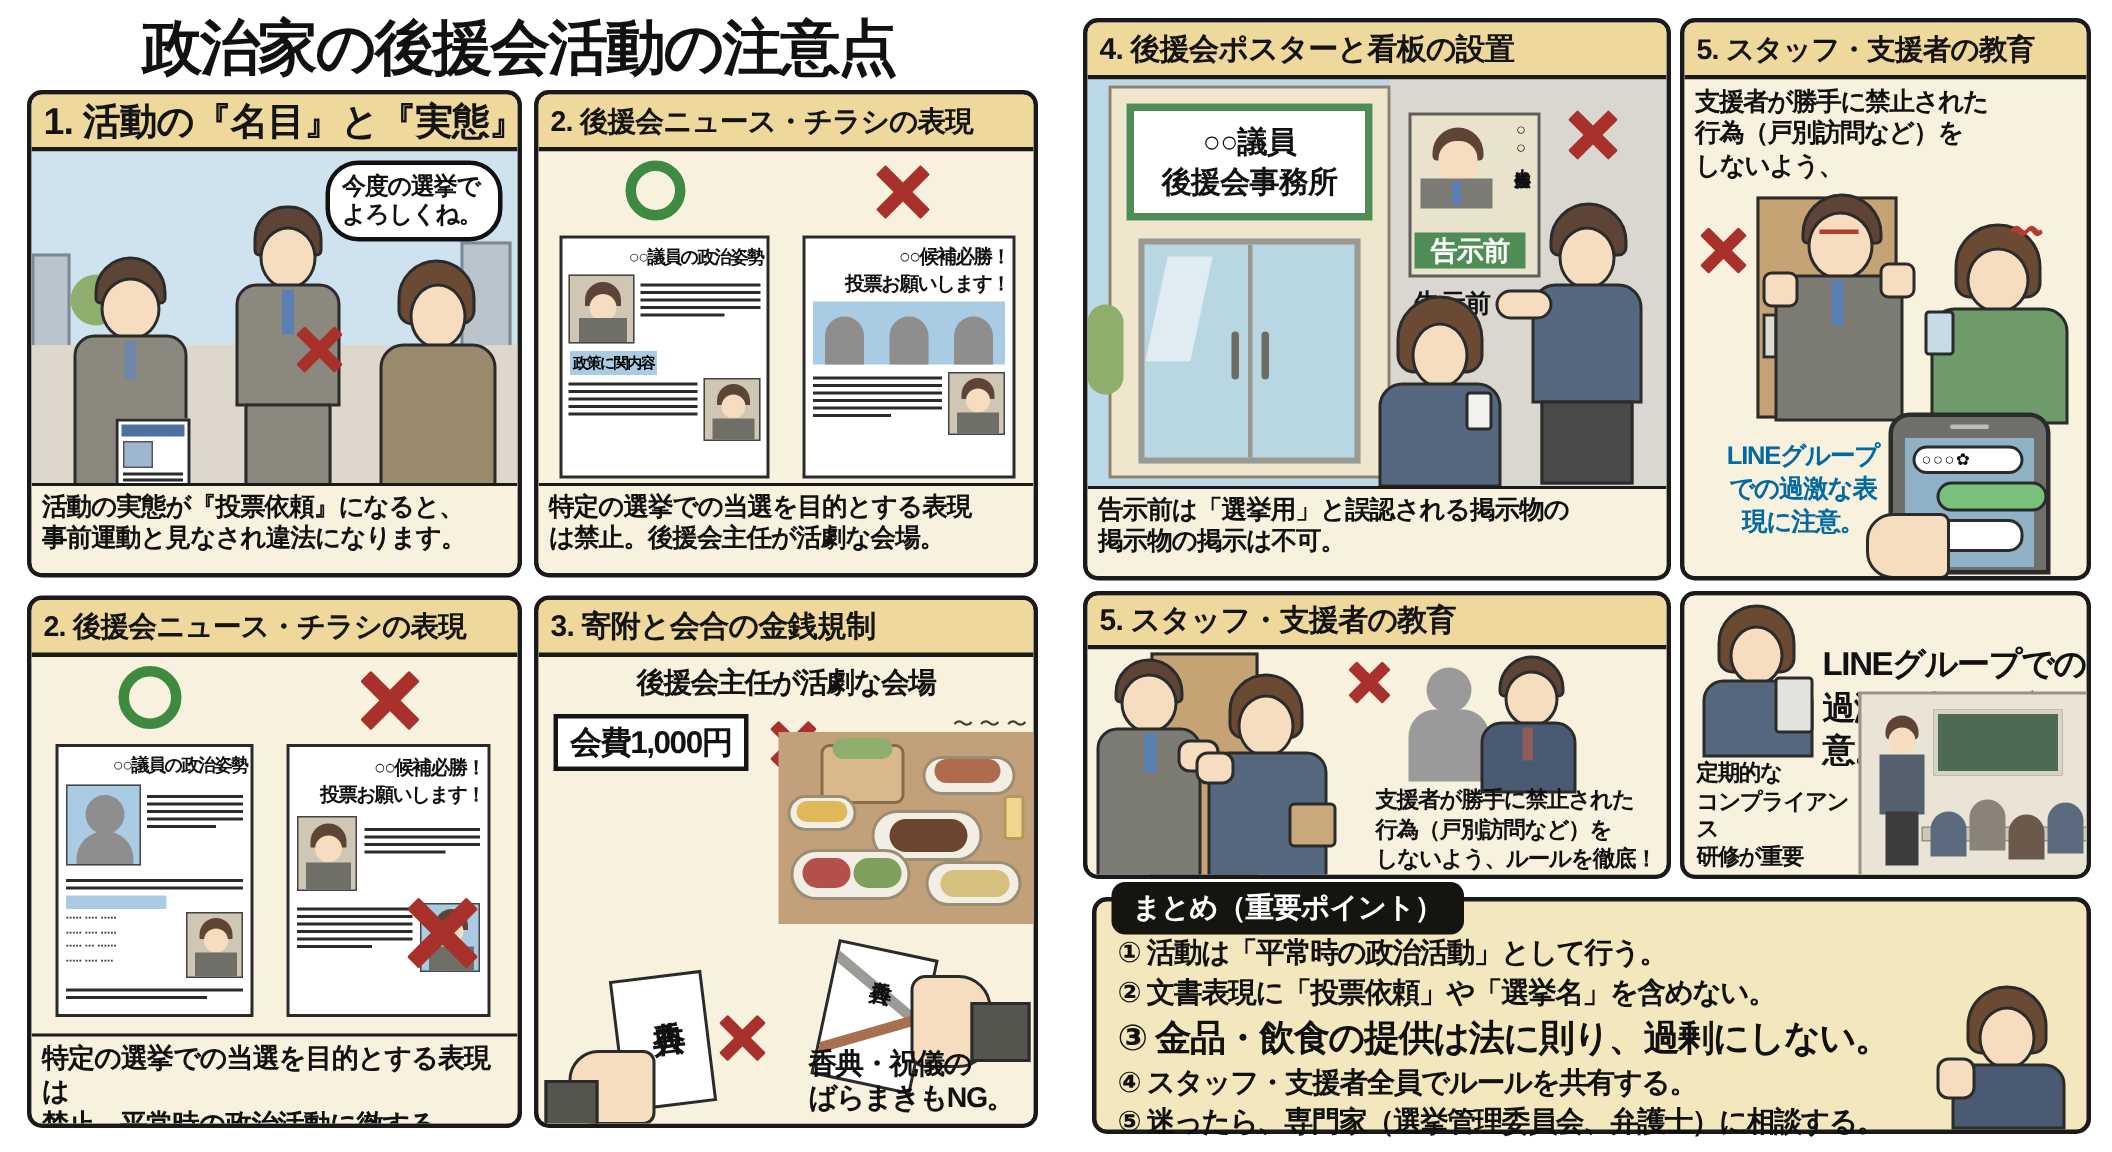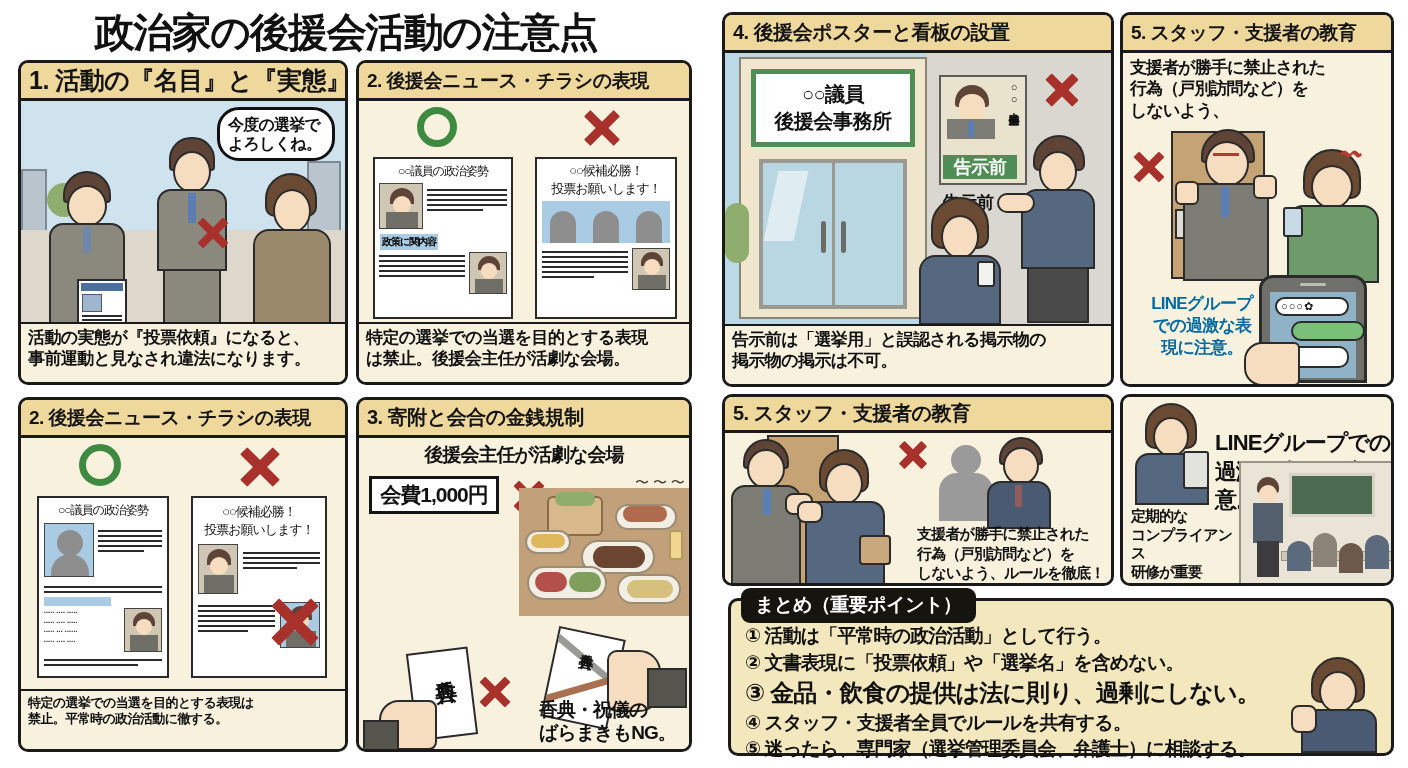"○○議員の政治姿勢" .flyer .ft { font-weight: normal -> bold; text-align: center -> right }
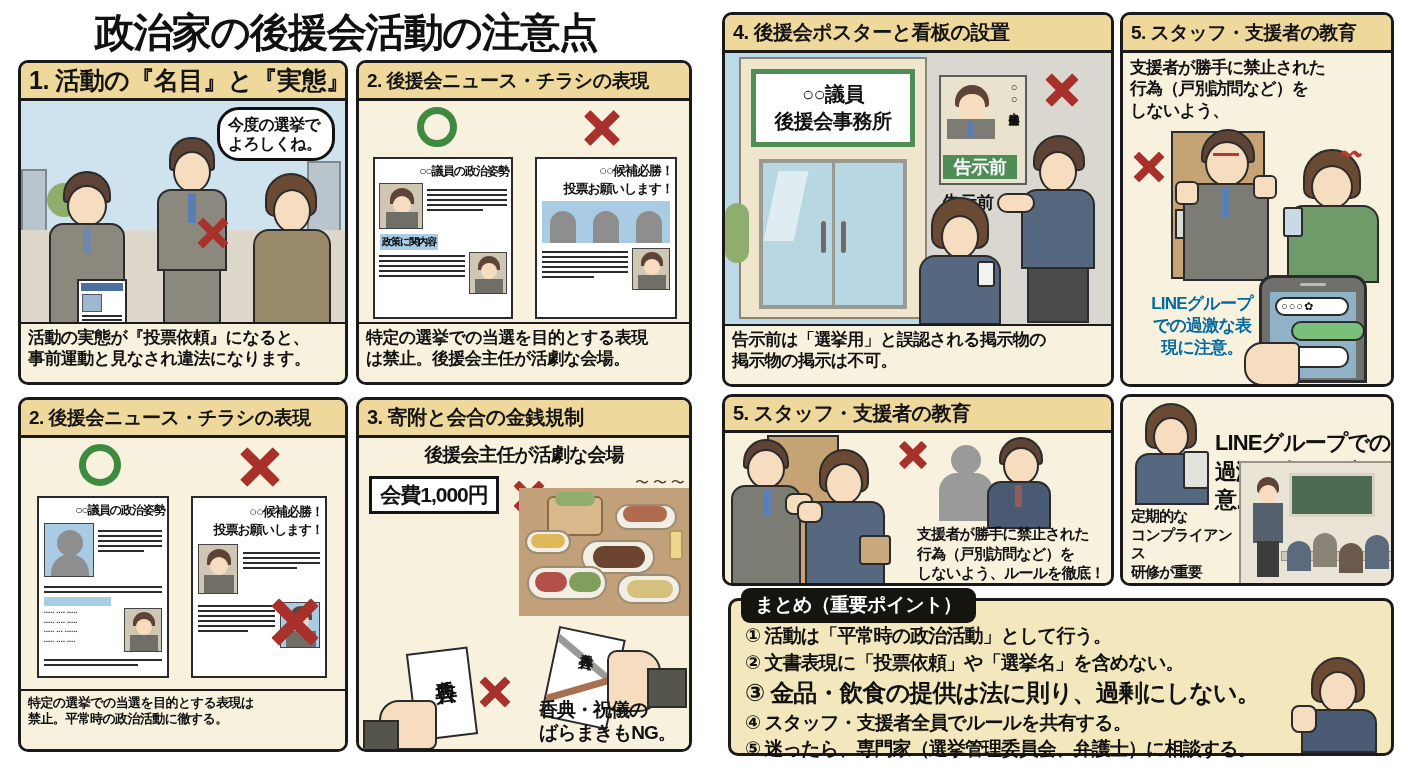"特定の選挙での当選を目的とする表現は" div.cap { font-size: 13px -> 18px }
